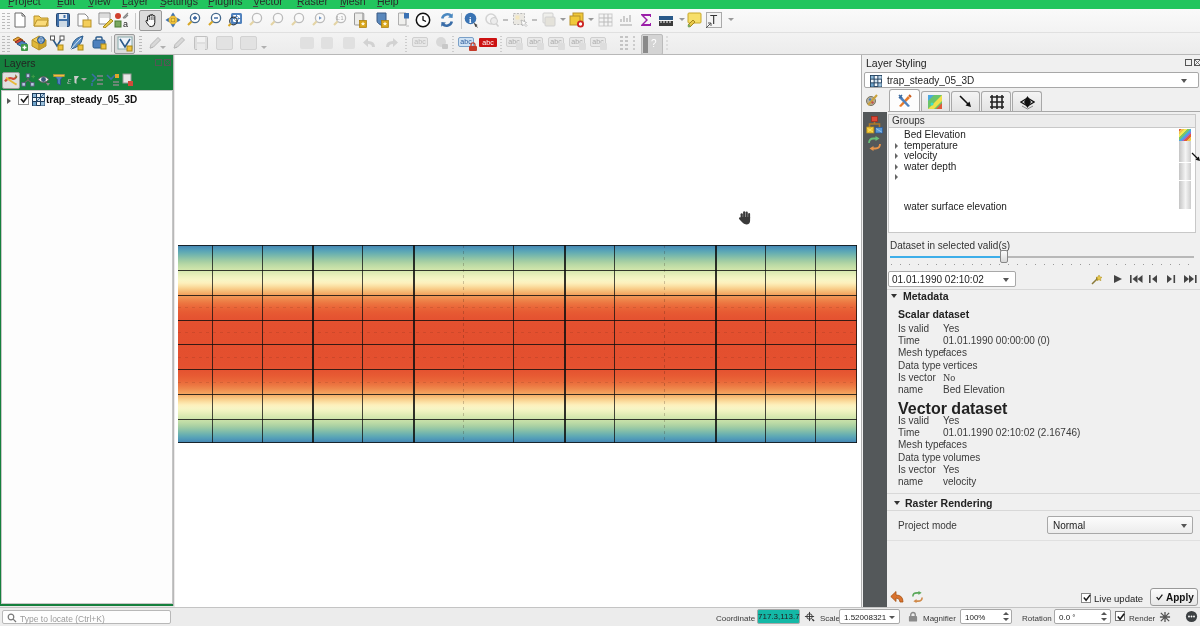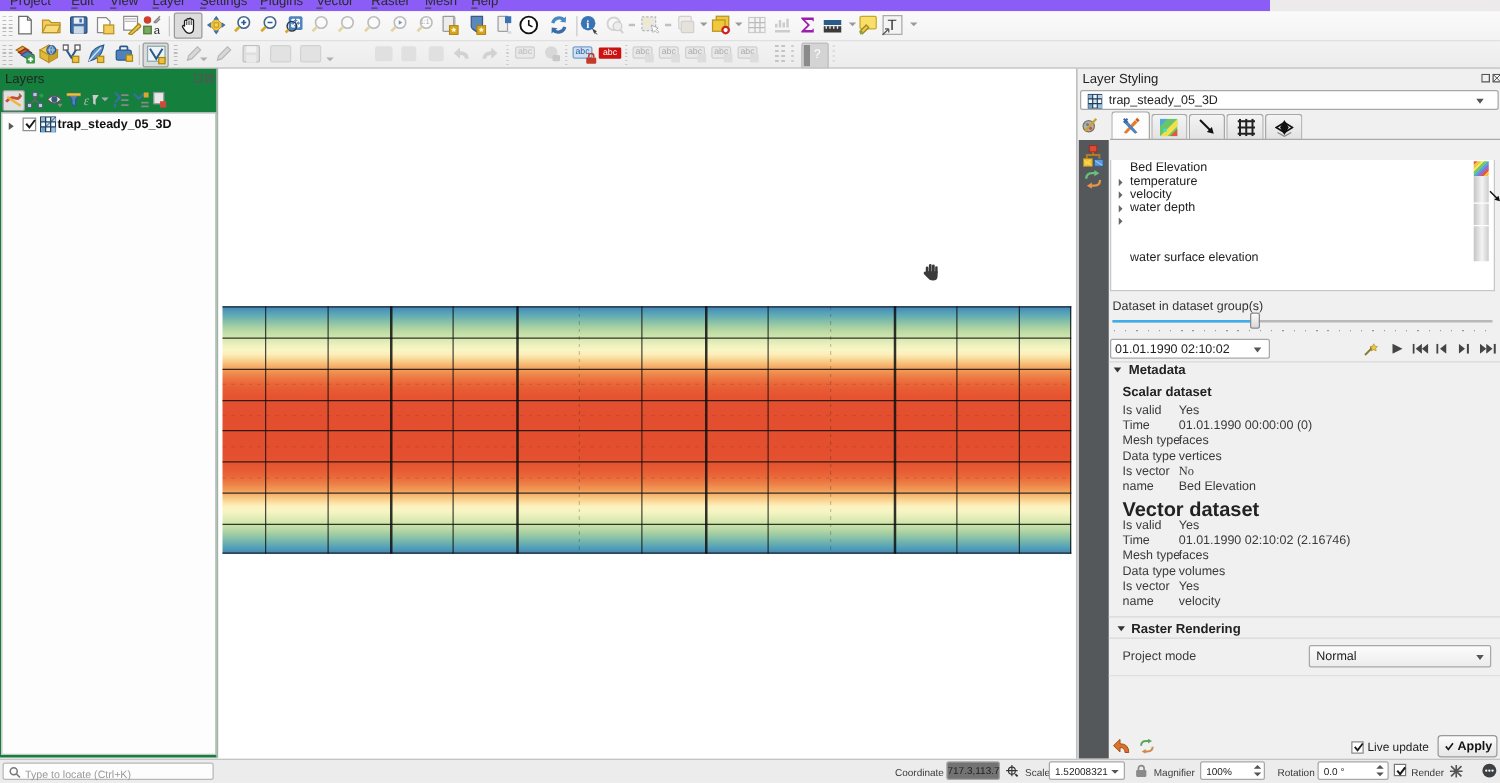"Project" div.abs { background: #8b5cf6 -> #22c55e; width: 1016px -> 1200px }
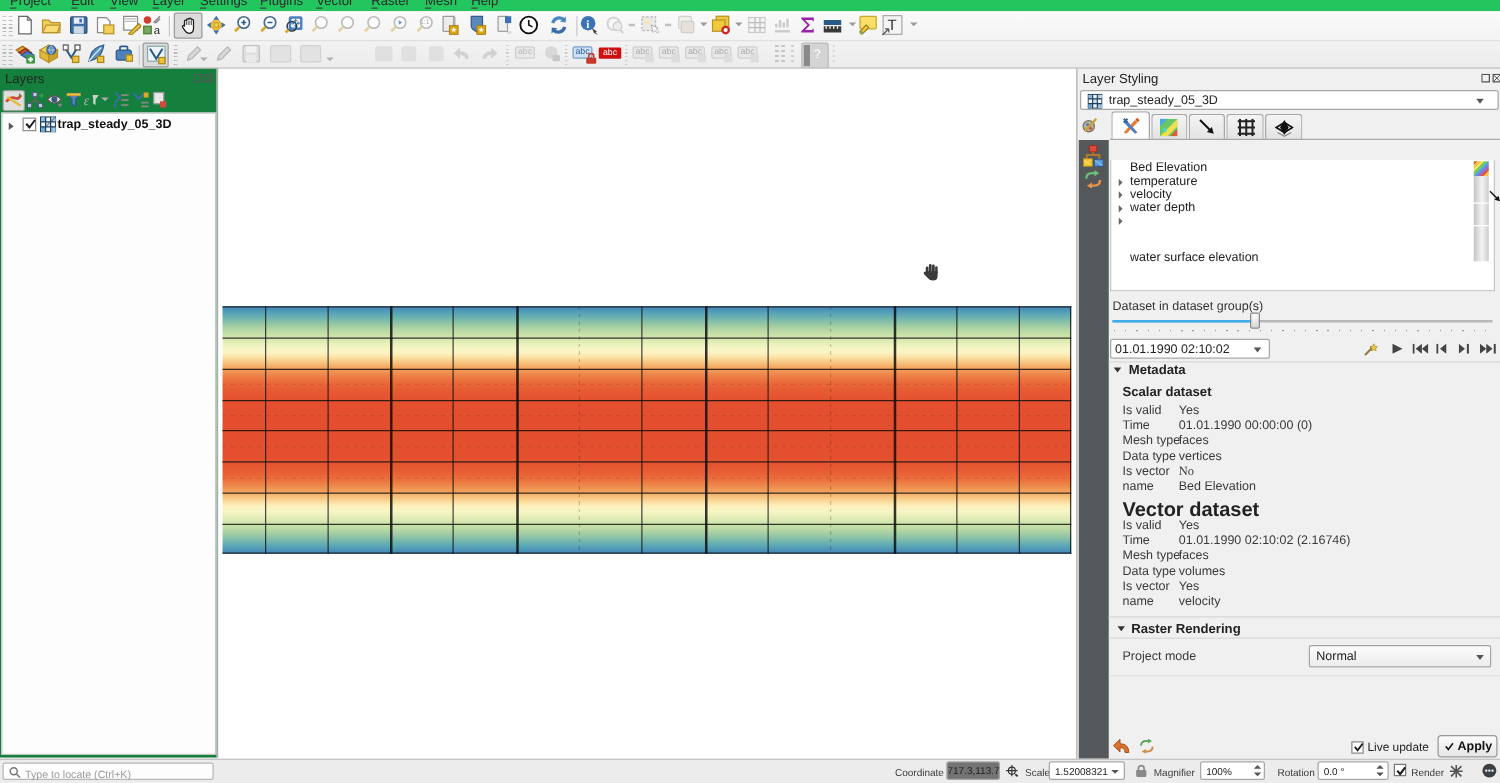"Groups" div.abs { html: none -> <div>Groups</div> }
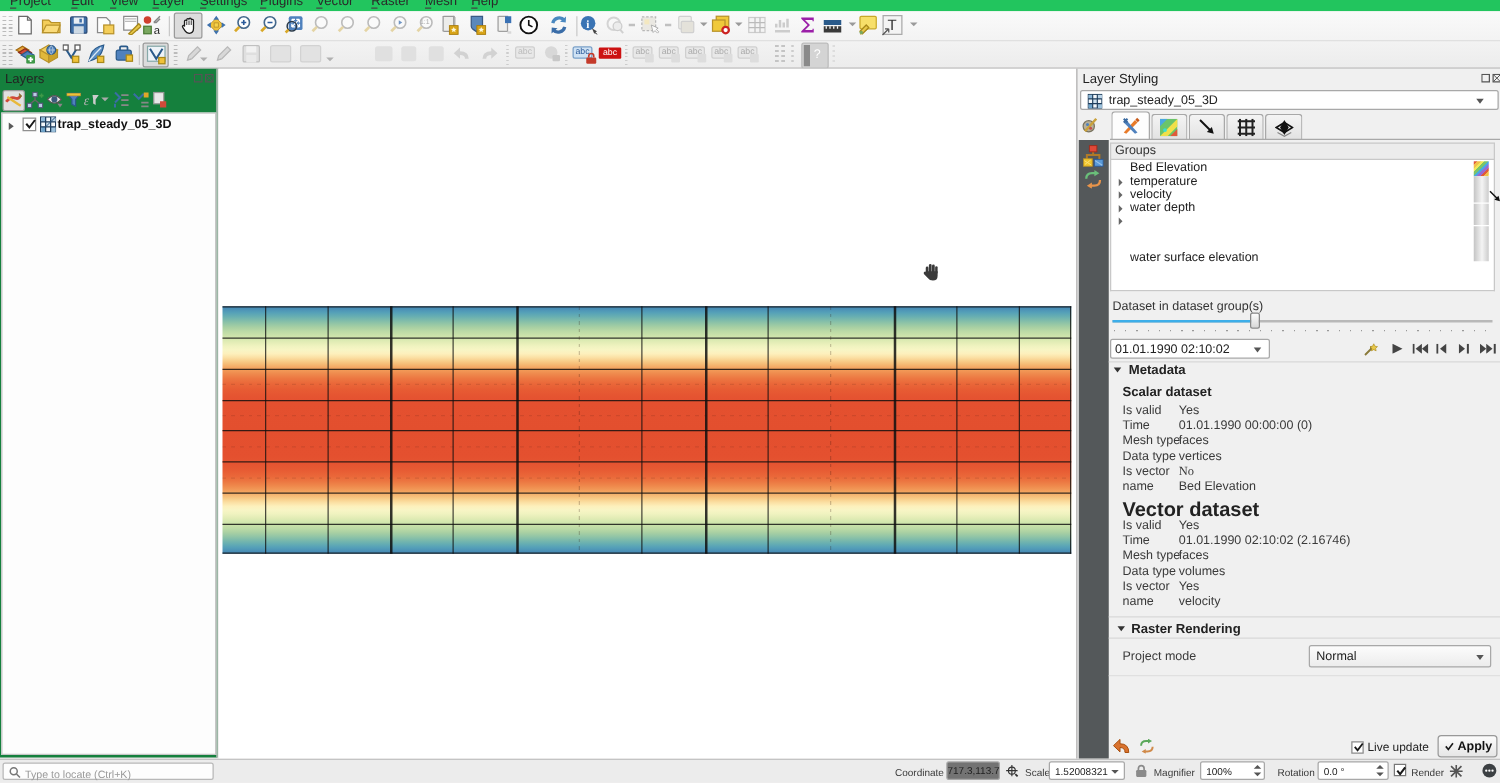"Dataset in dataset group(s)" div.abs { text: dataset group -> selected valid }
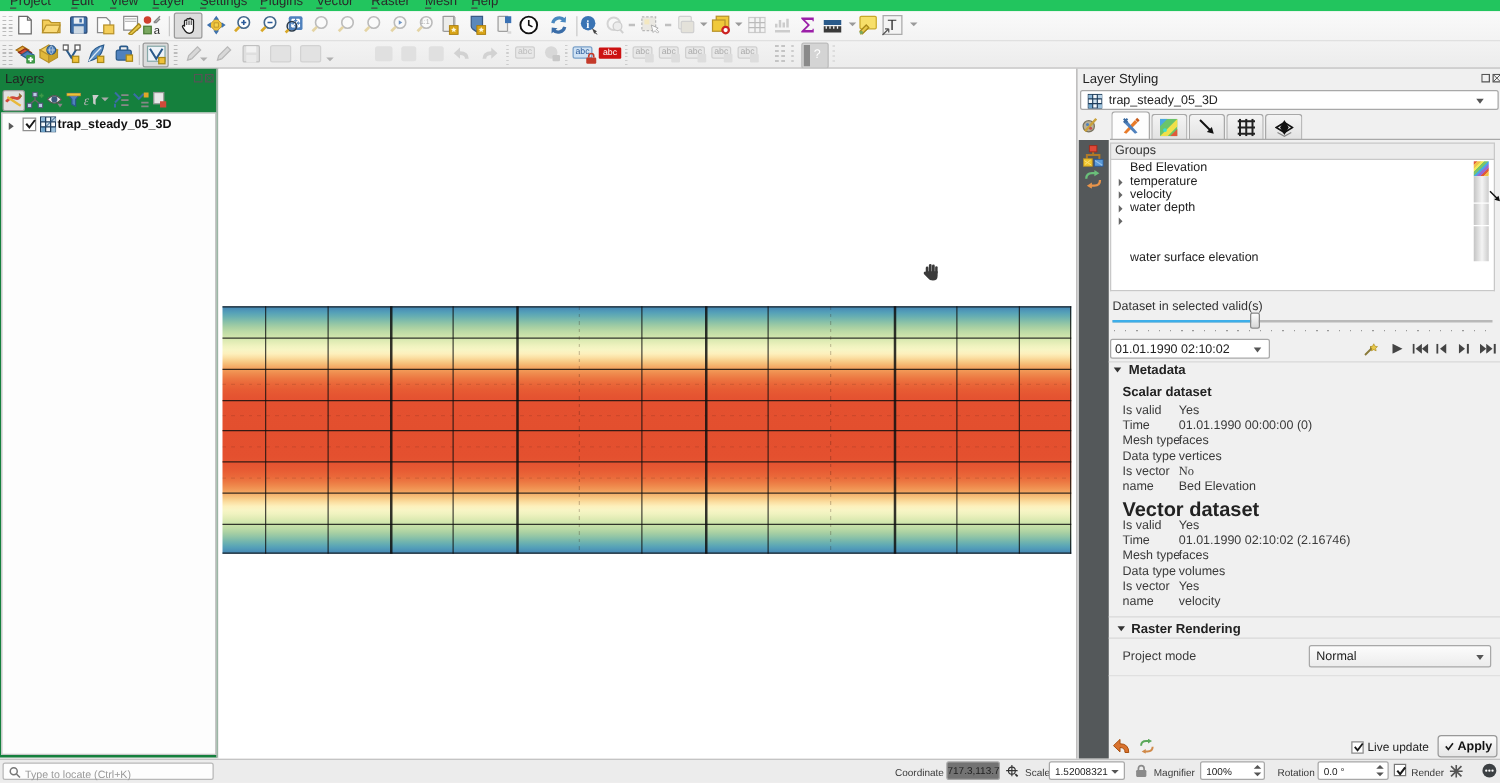"717.3,113.7" div.abs { background: #737373 -> #14b8a6 }
